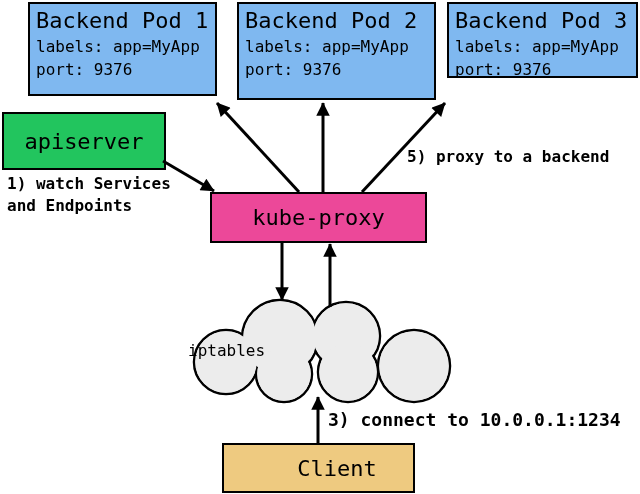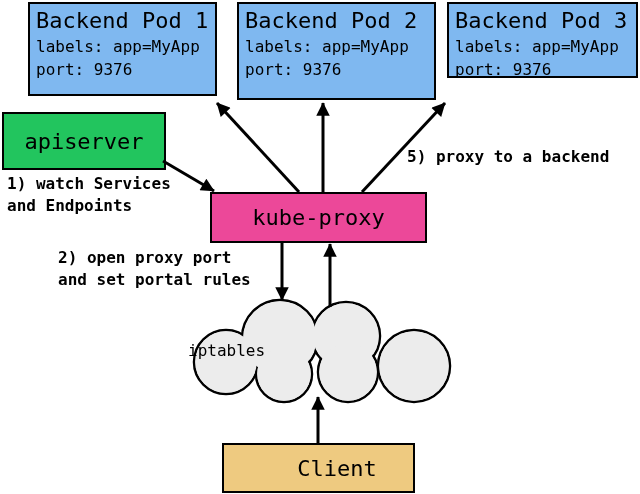"2) open proxy port" div.ann { html: <div>2) open proxy port and set portal rules</div> -> none }
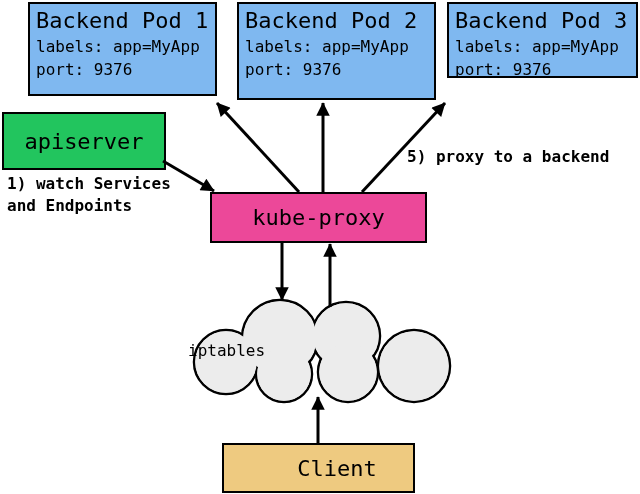"3) connect to 10.0.0.1:1234" div.ann { html: none -> <div>3) connect to 10.0.0.1:1234</div> }
